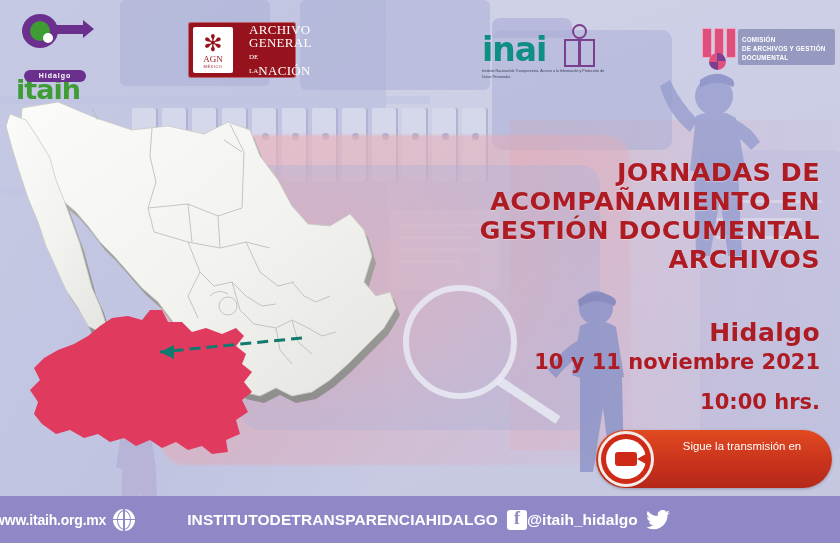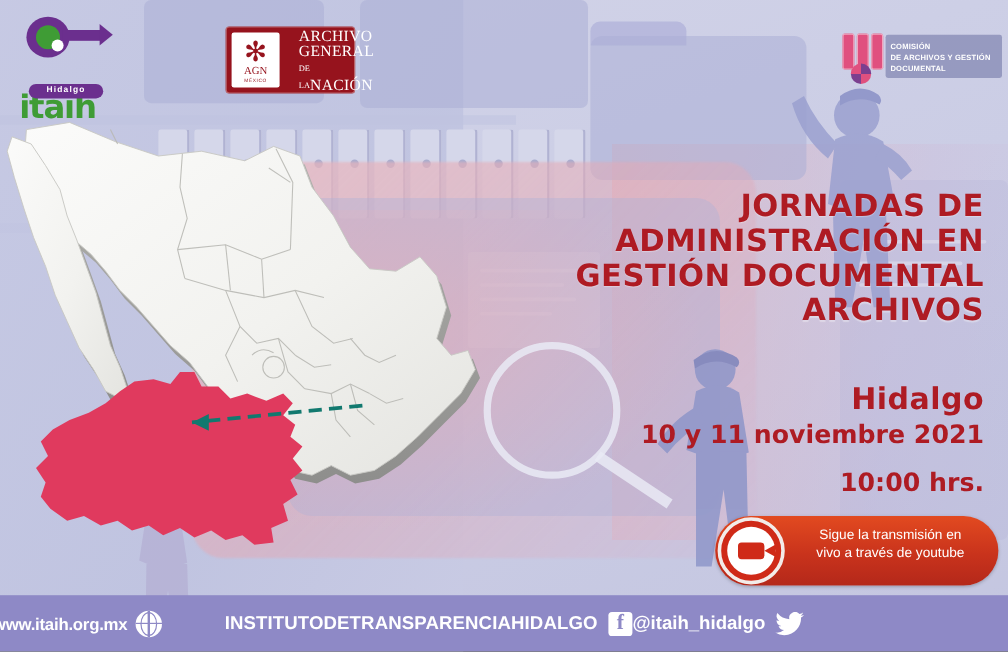"inai" div.inai { html: none -> <div> <div>inai</div> <div> <div></div> <div></div> </div> <div>Instituto Nacional de Transparencia, Acceso a la Información y Protección de Datos Personales</div> </div> }
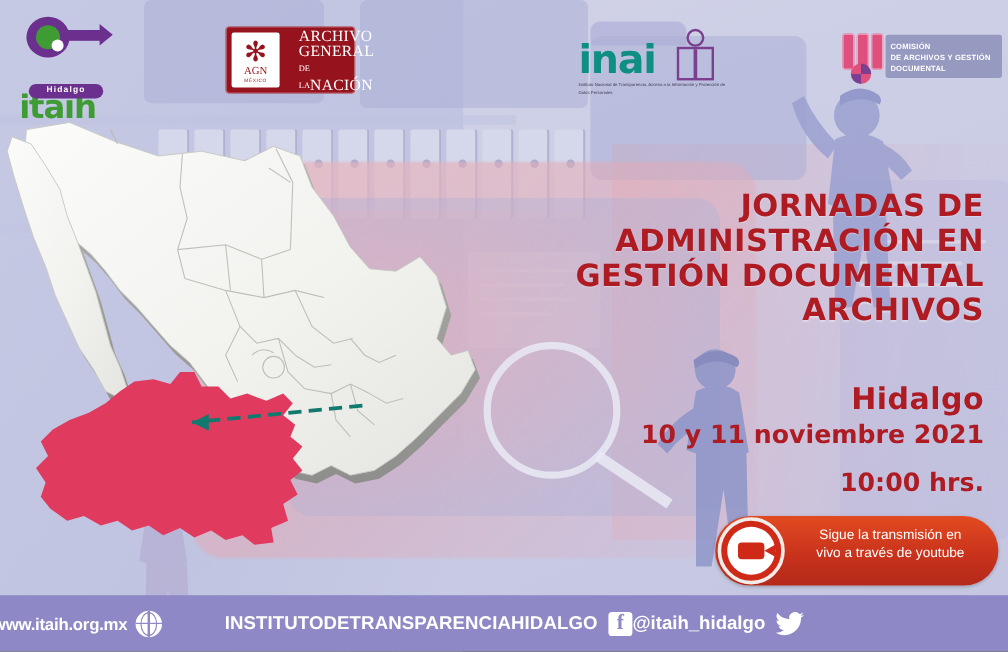"ADMINISTRACIÓN EN" div { text: ADMINISTRACIÓN -> ACOMPAÑAMIENTO }
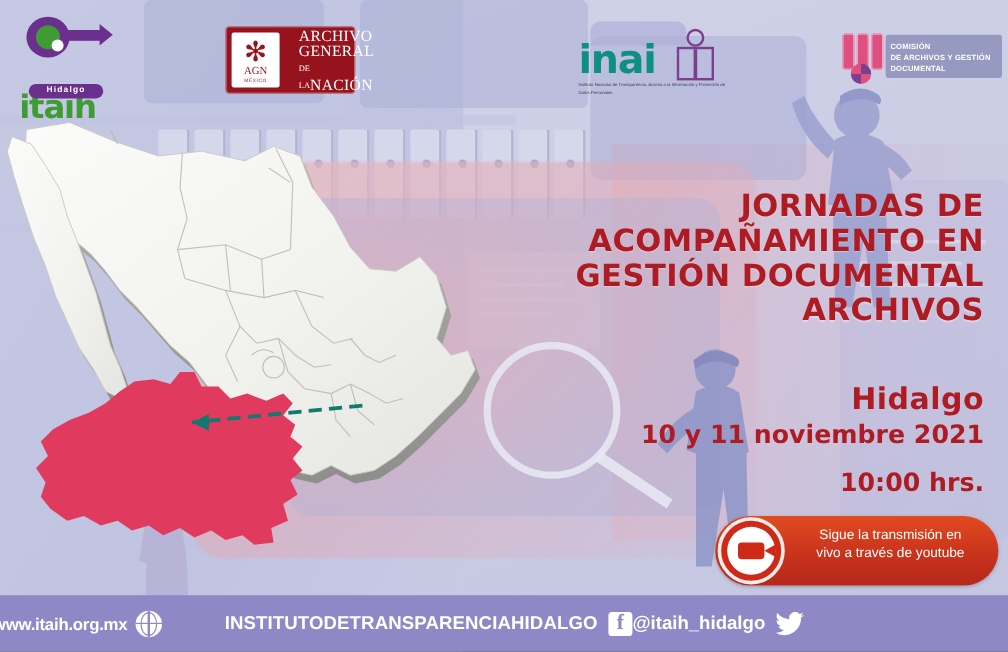"vivo a través de youtube" div { html: <div>vivo a través de youtube</div> -> none }
